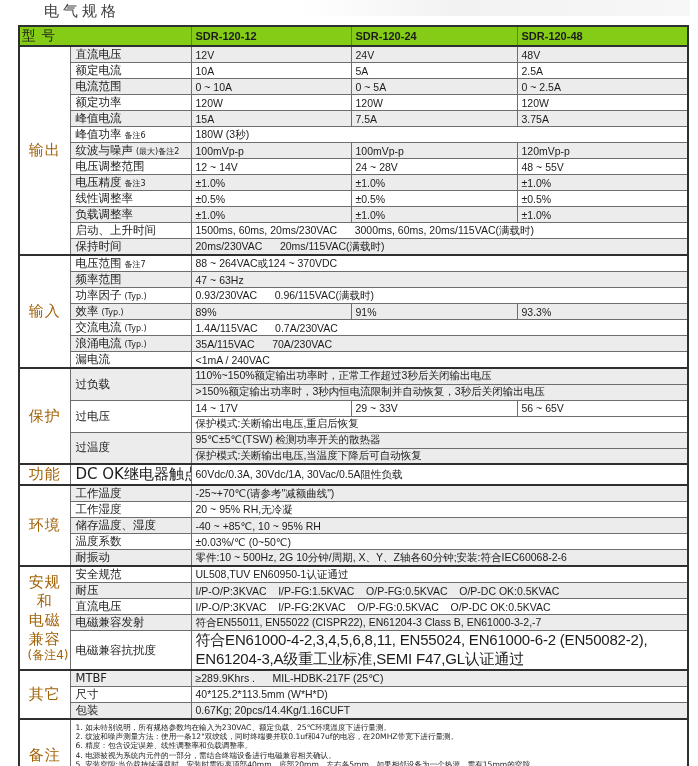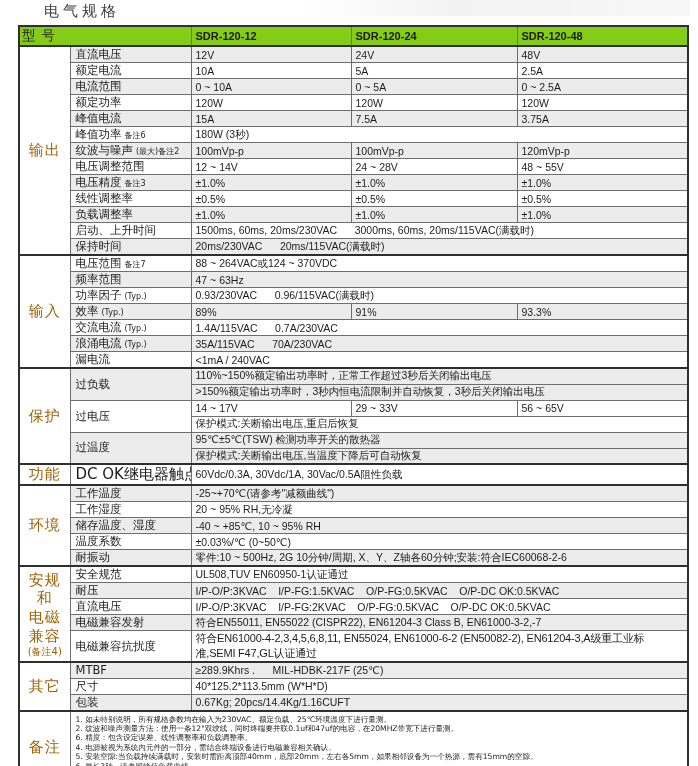"符合EN61000-4-2,3,4,5,6,8,11, EN55024," td.val.long { font-size: 11px -> 15px }
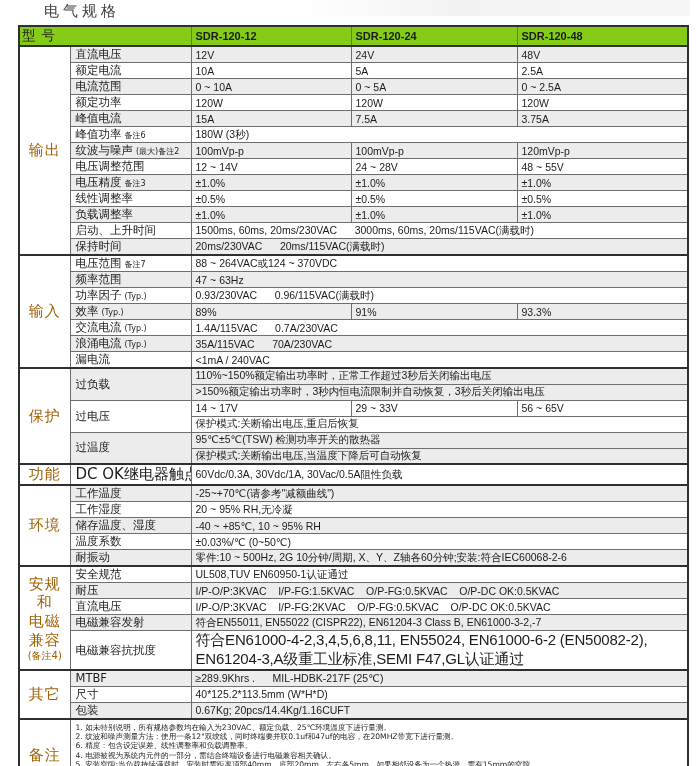"(备注4)" td.cat .cat-note { font-size: 10px -> 12px; text-align: none -> right }
